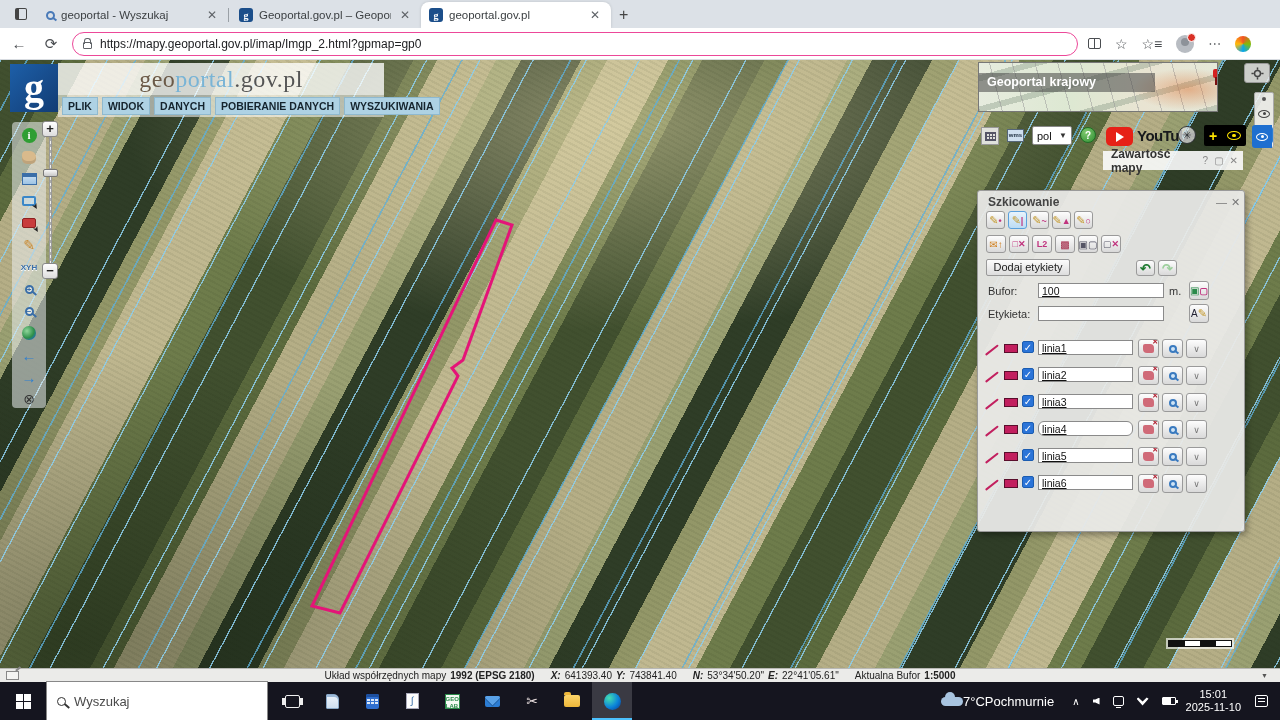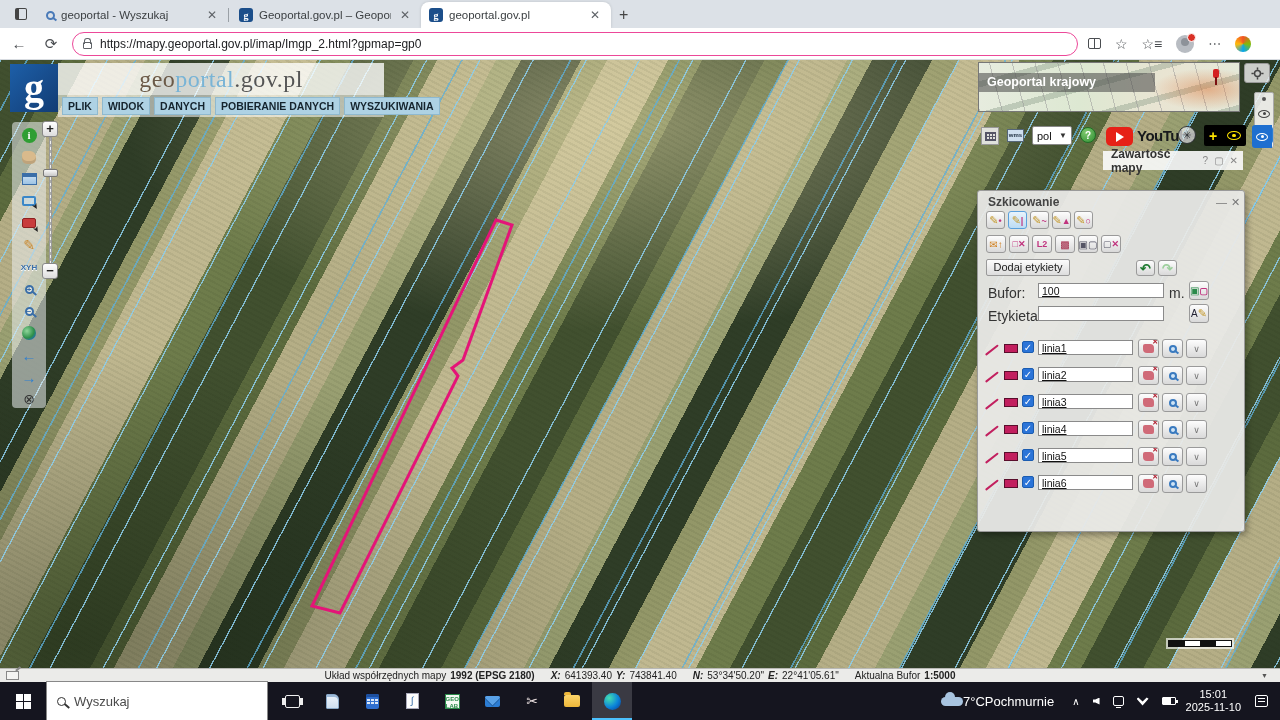"Geoportal krajowy" .ovmap { width: 262px -> 240px }
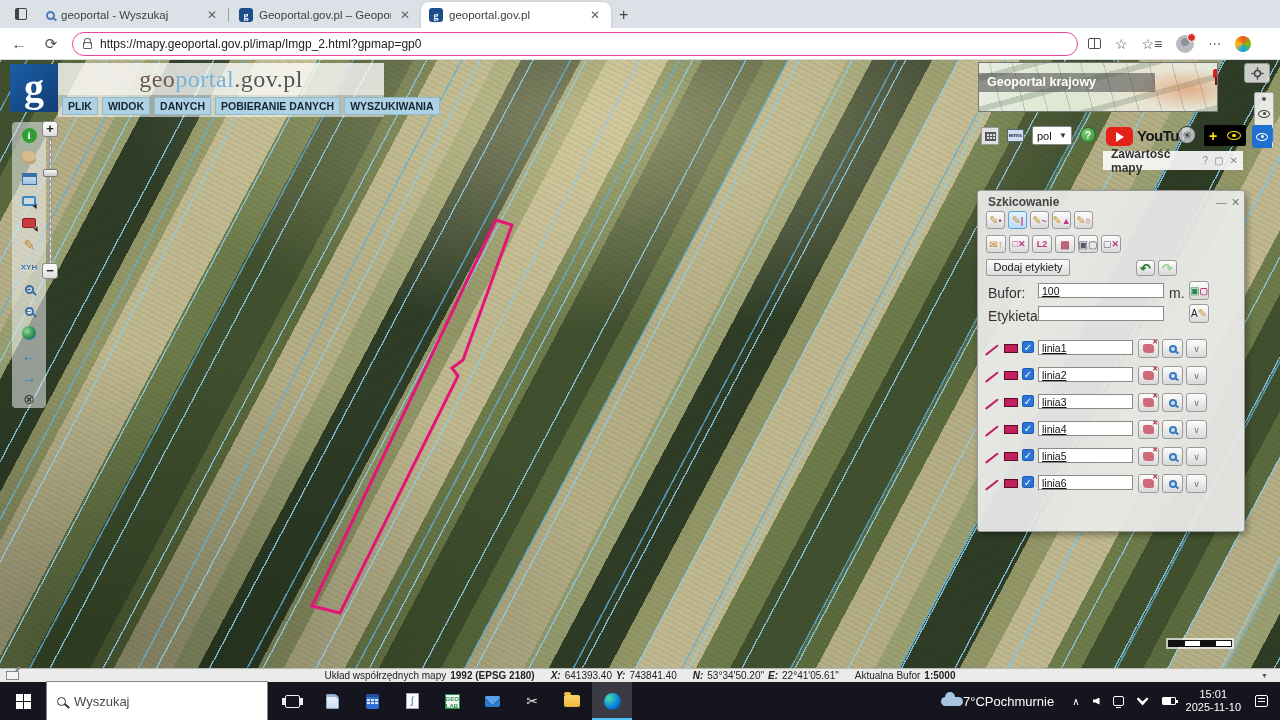"Bufor:" .row-label { font-size: 14px -> 11px }
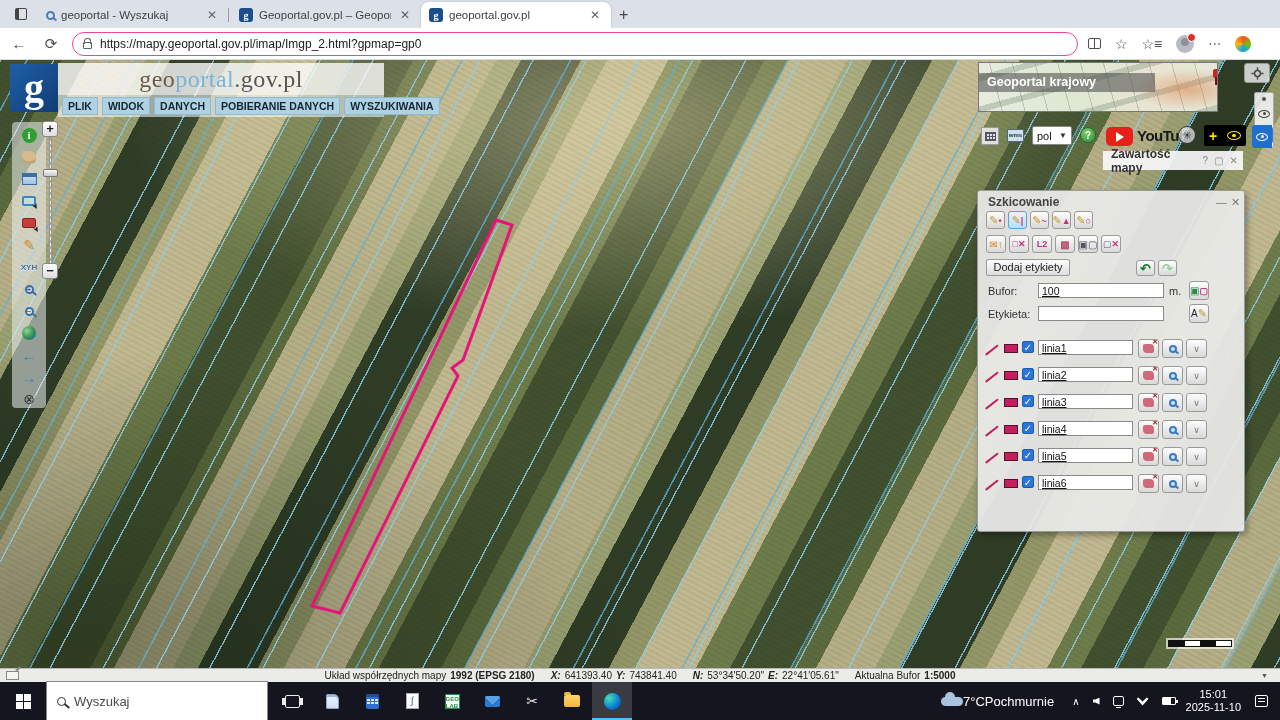"linia4" input.tinput { border-radius: none -> 6px }
